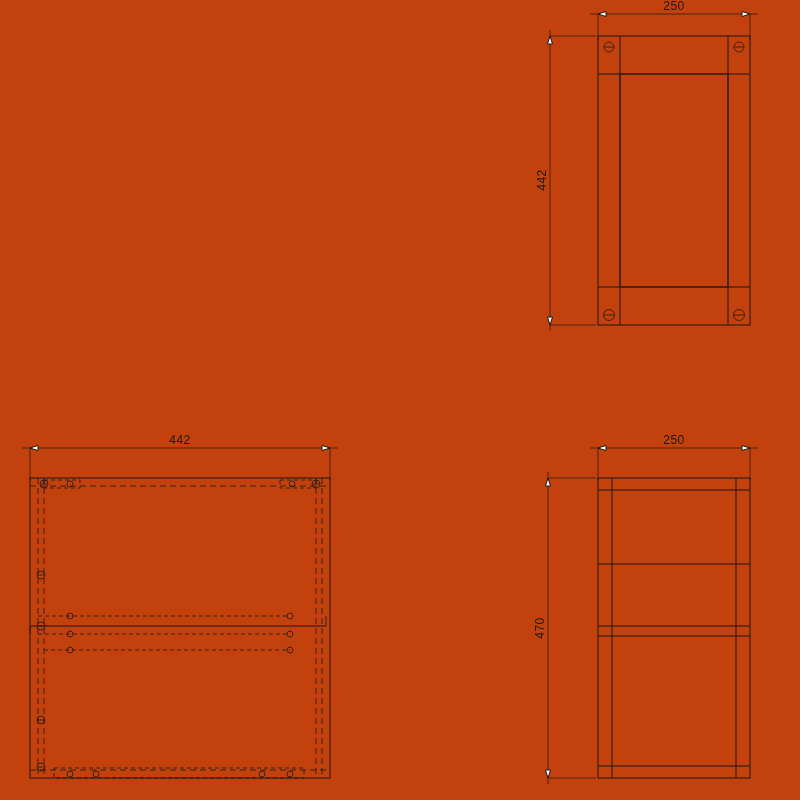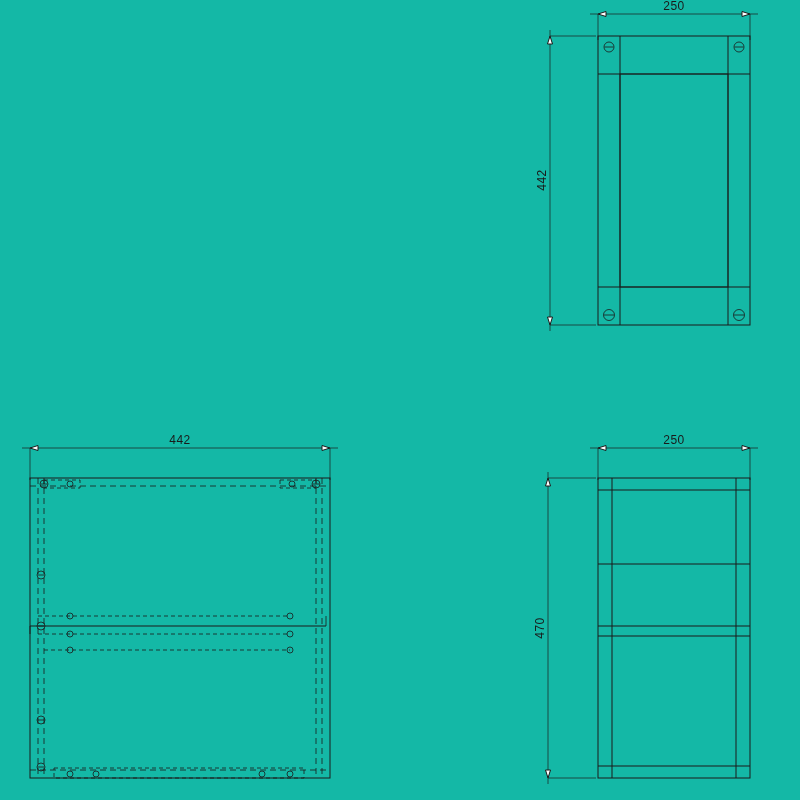"250" #sheet { background: #14b8a6 -> #c2410c }
